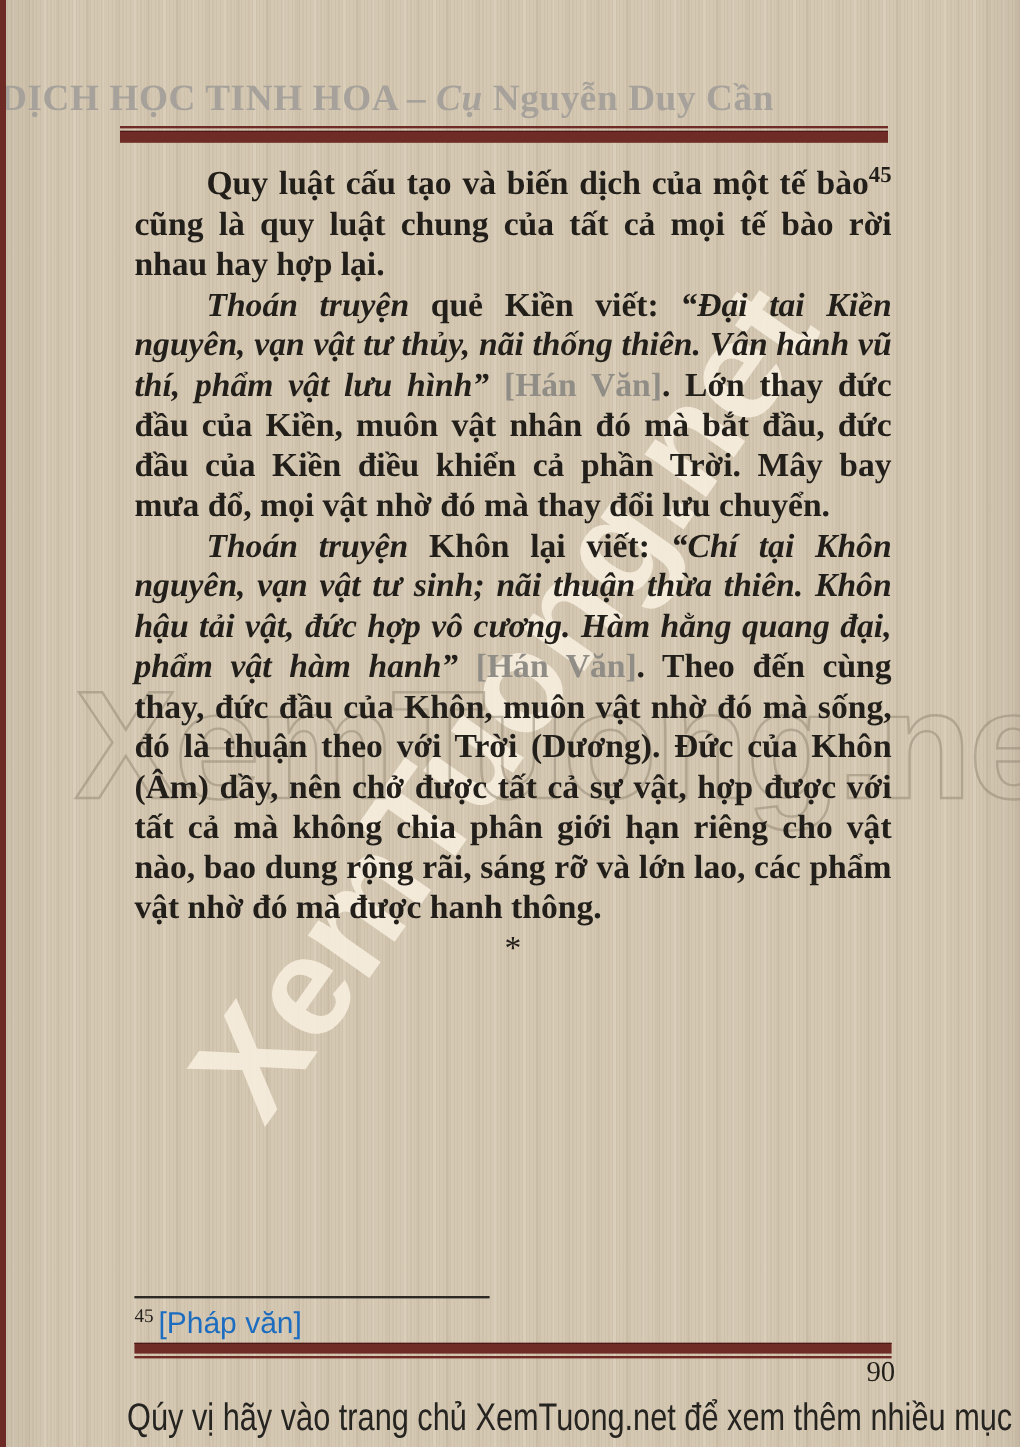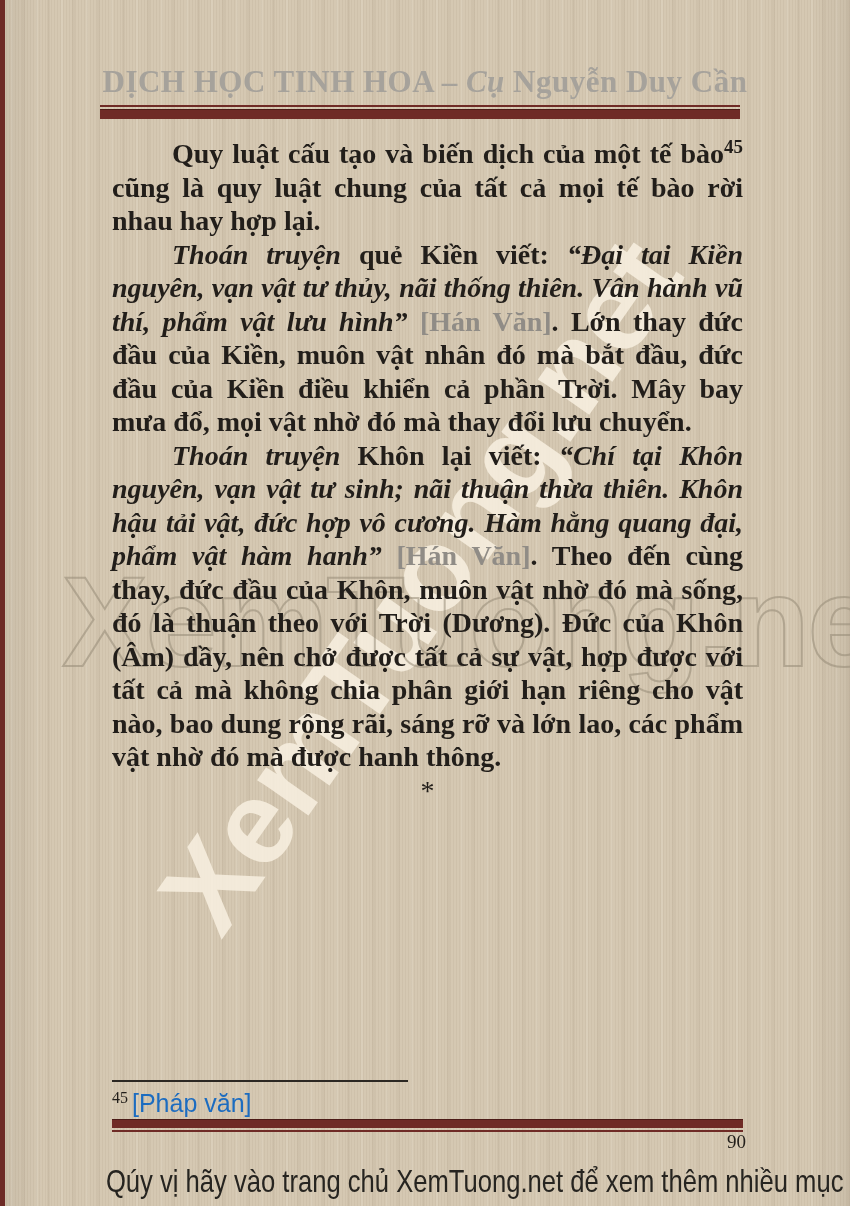"DỊCH HỌC TINH HOA –" .header-title { text-align: center -> left }
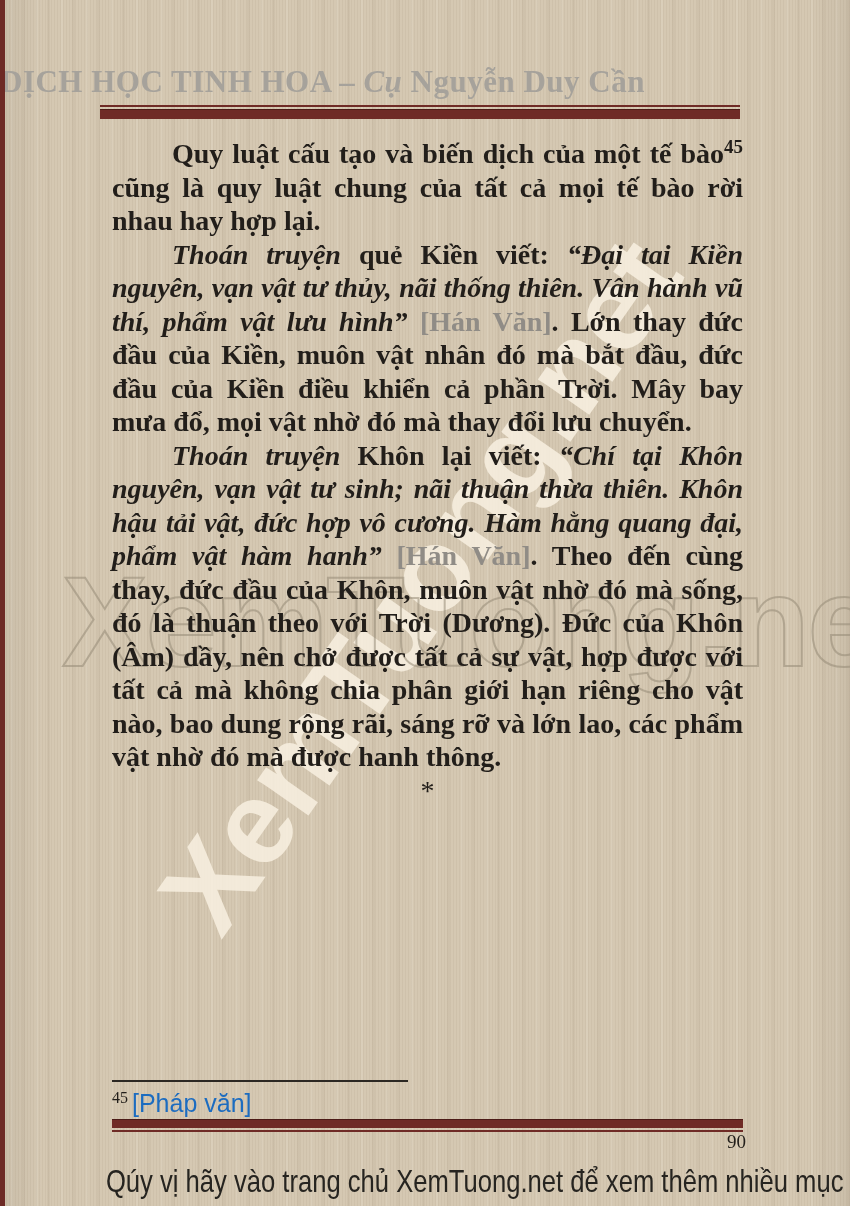"90" .page-number { font-size: 19px -> 24px }
